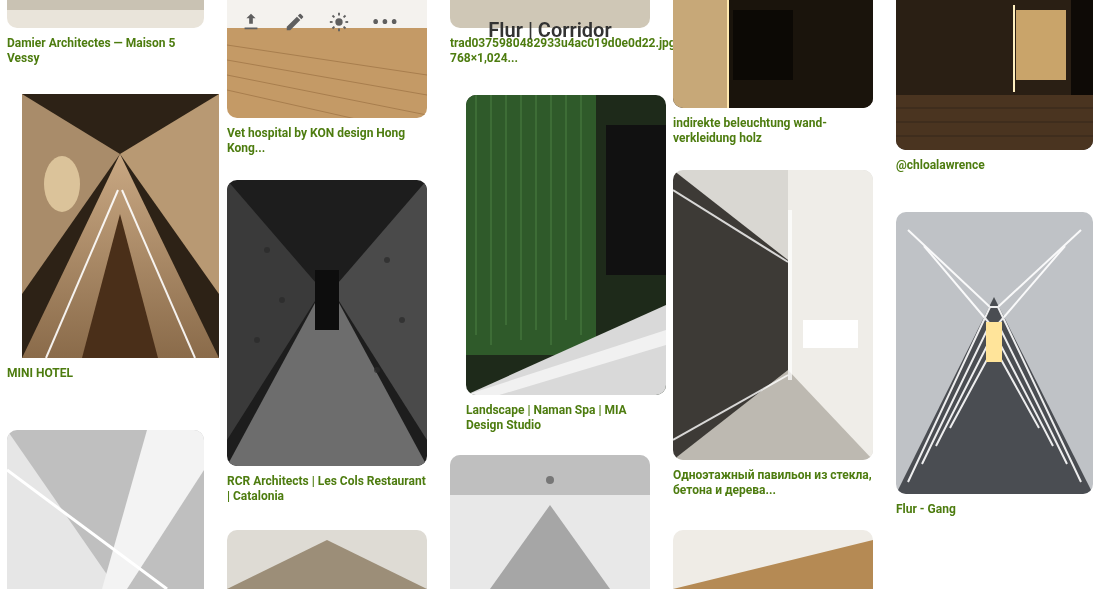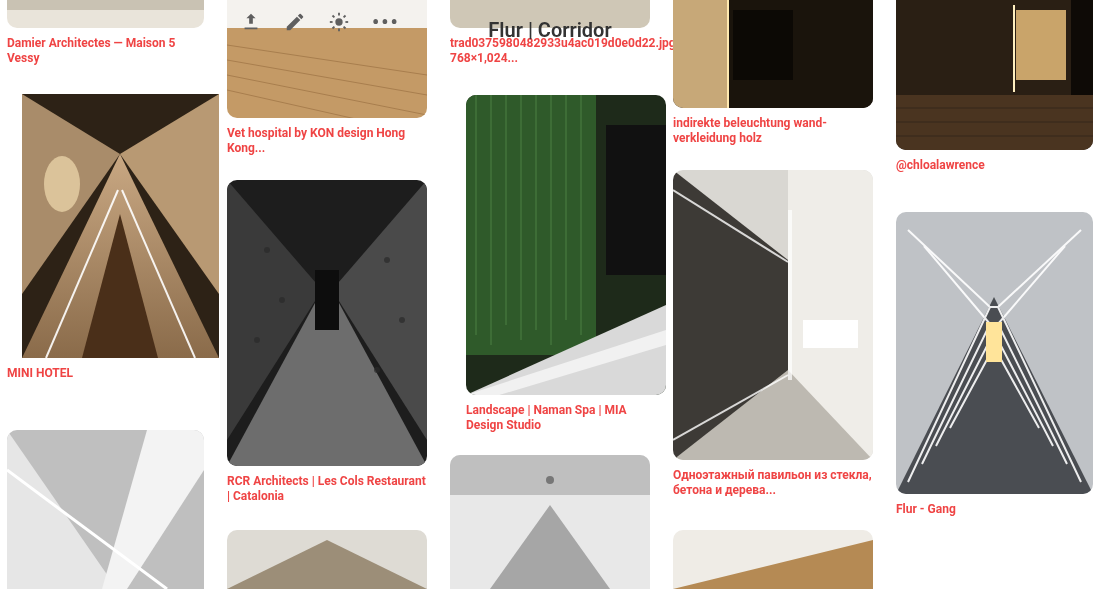"Damier Architectes — Maison 5" .pin .cap { color: #ef4444 -> #4d7c0f }
